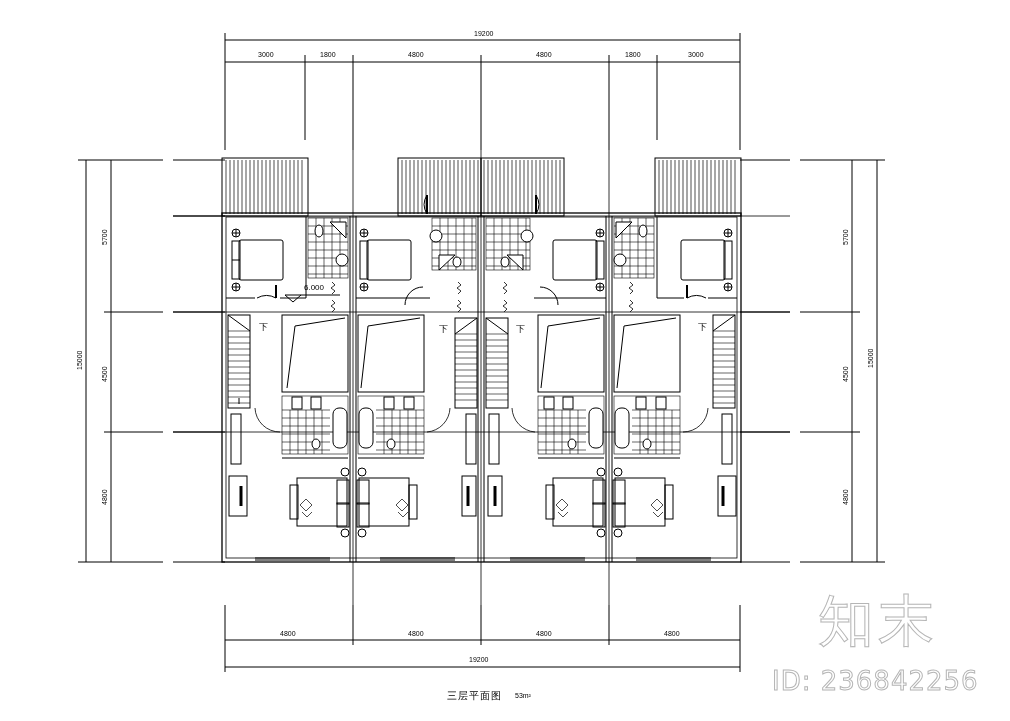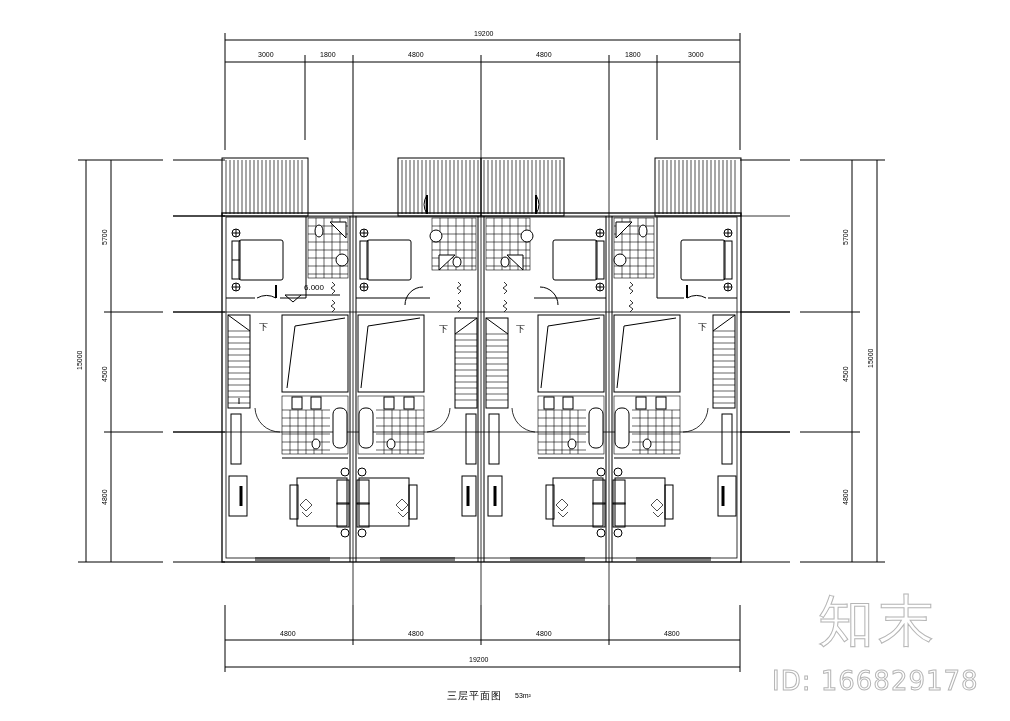"ID: 166829178" div.wm-id { text: 166829178 -> 236842256 }
